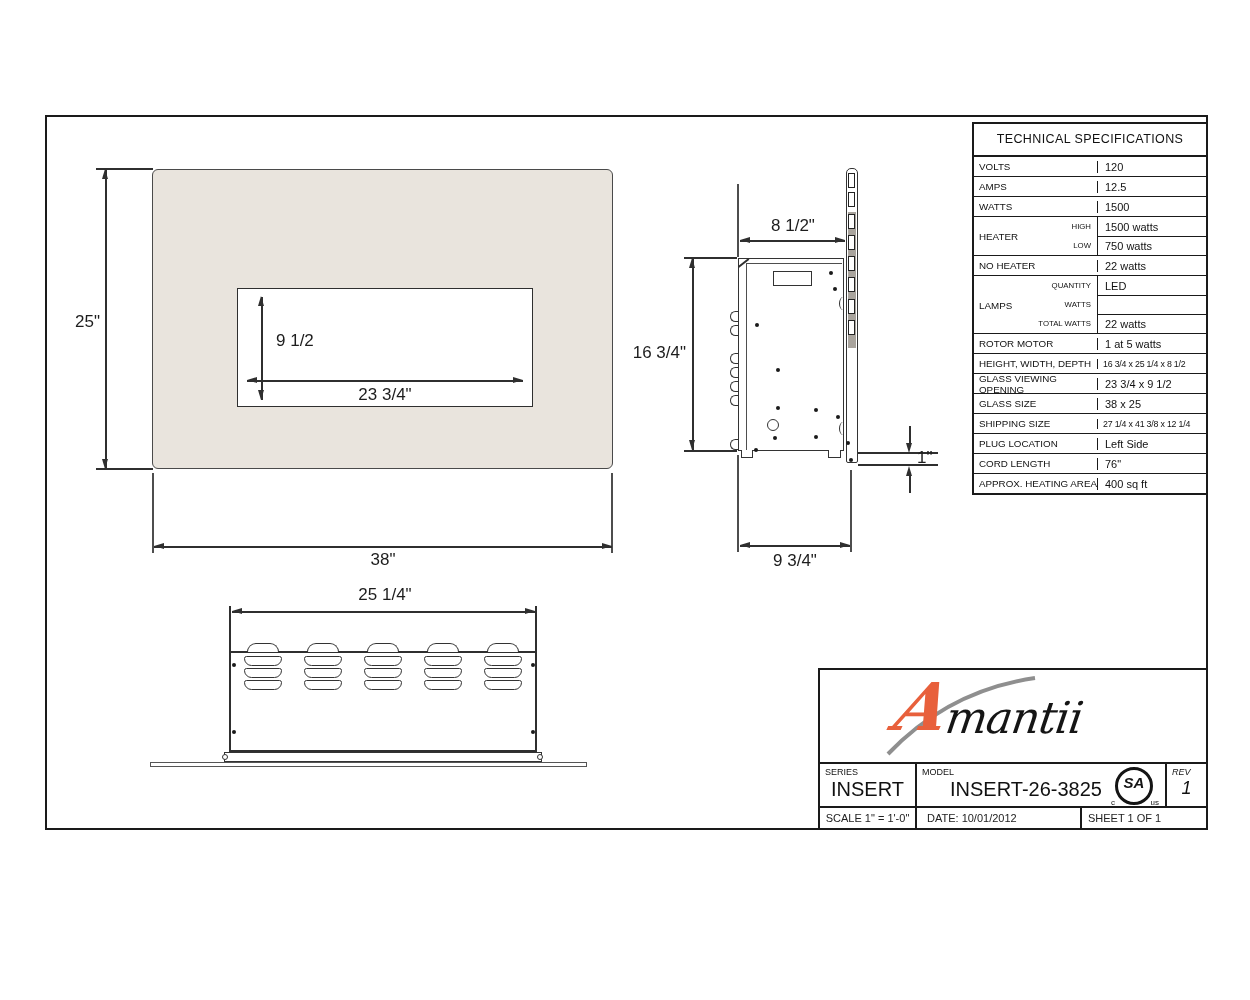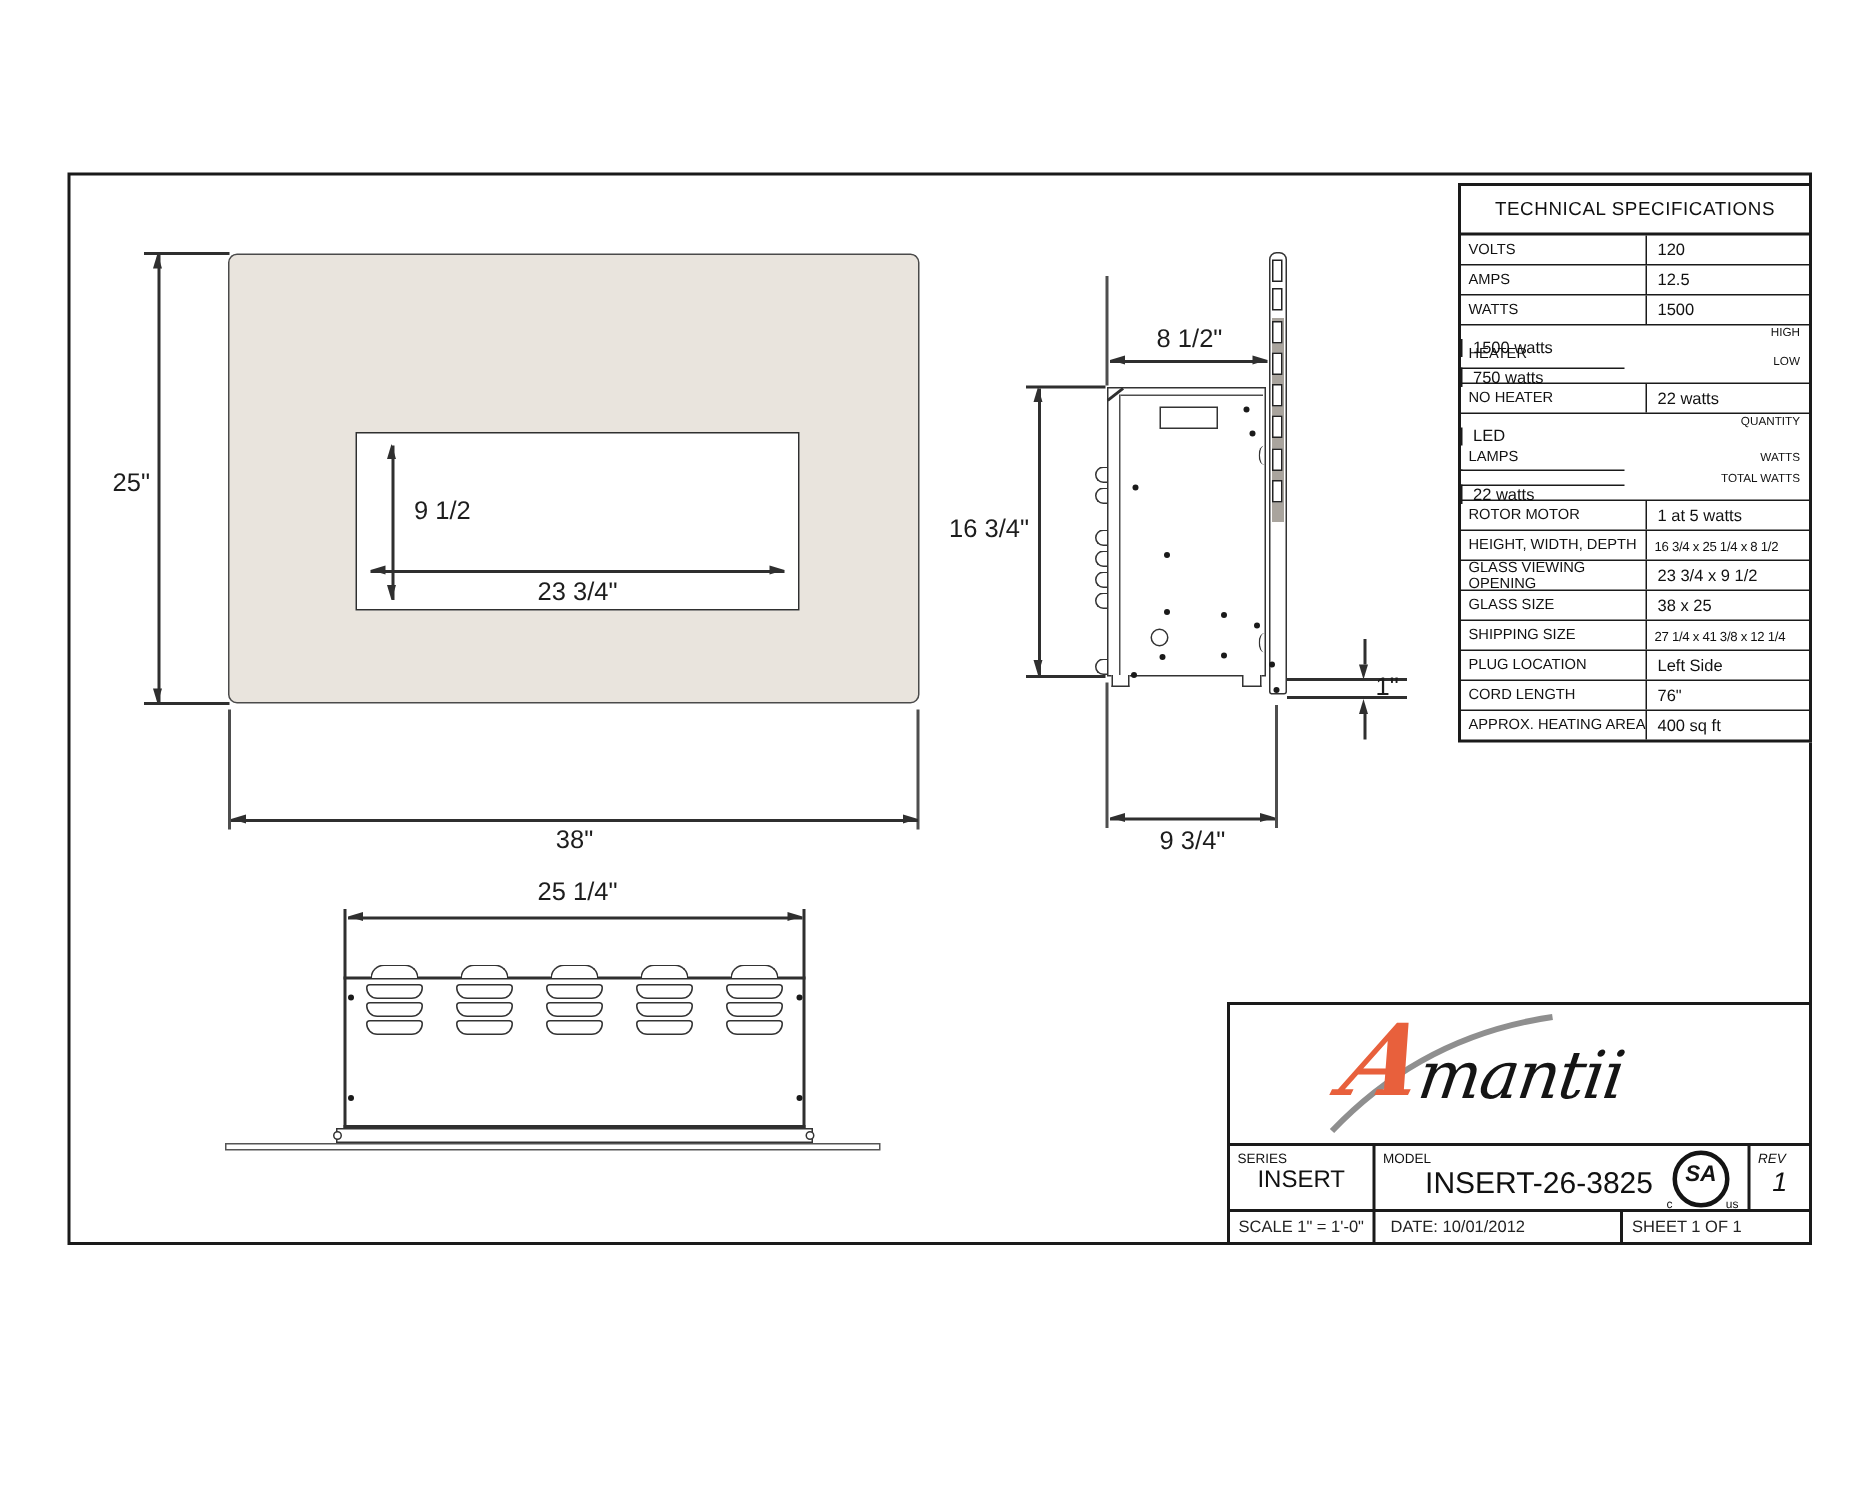"VOLTS" .srow { align-items: none -> center }
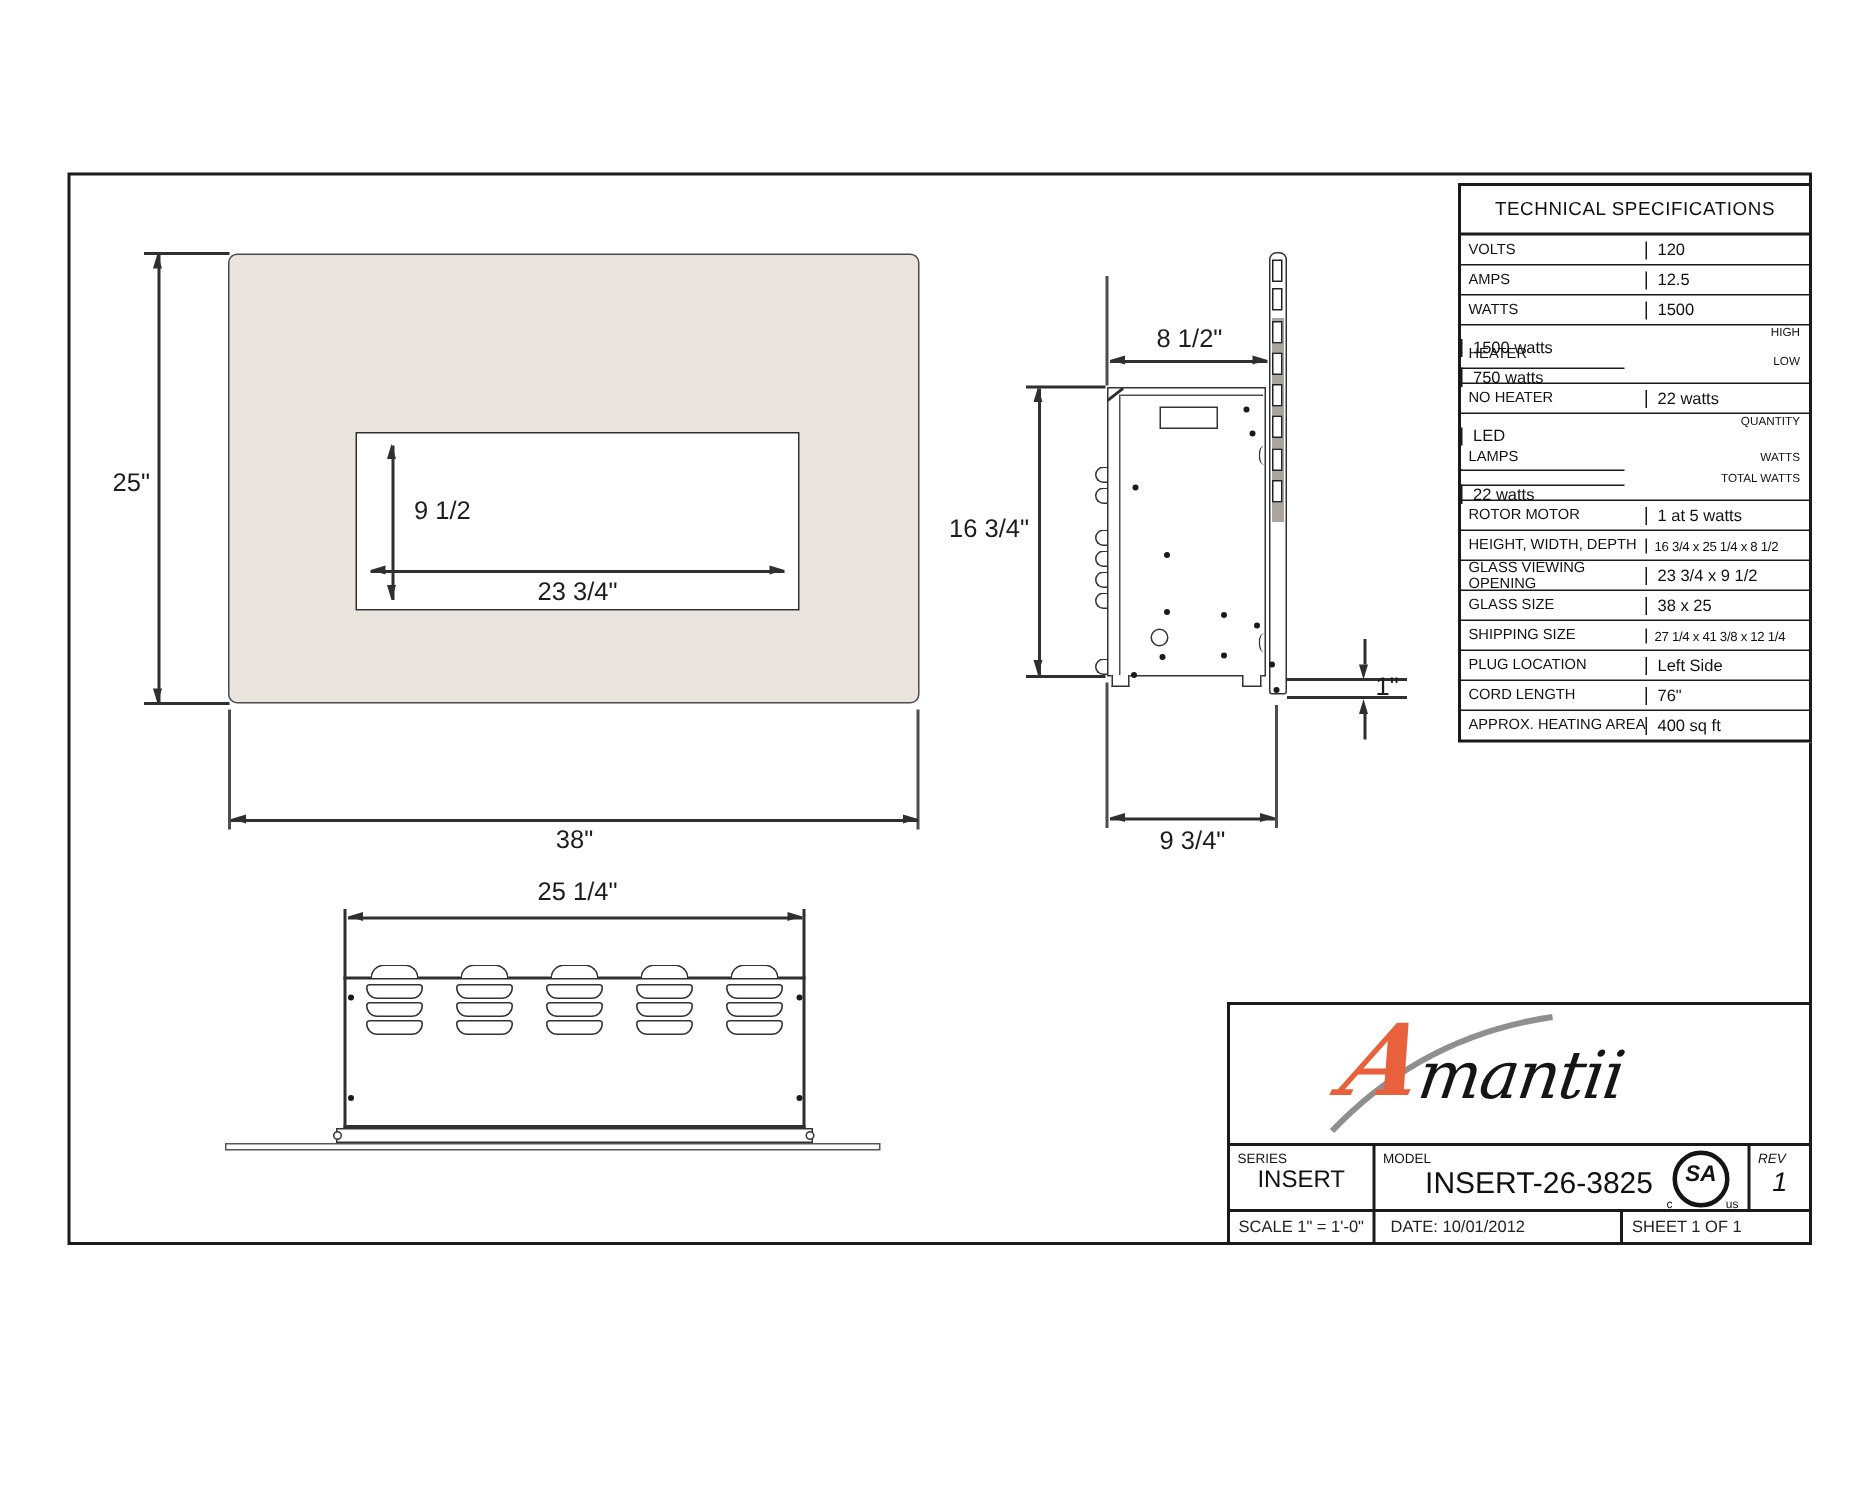"HIGH" .gsubrow { flex-direction: column -> none }
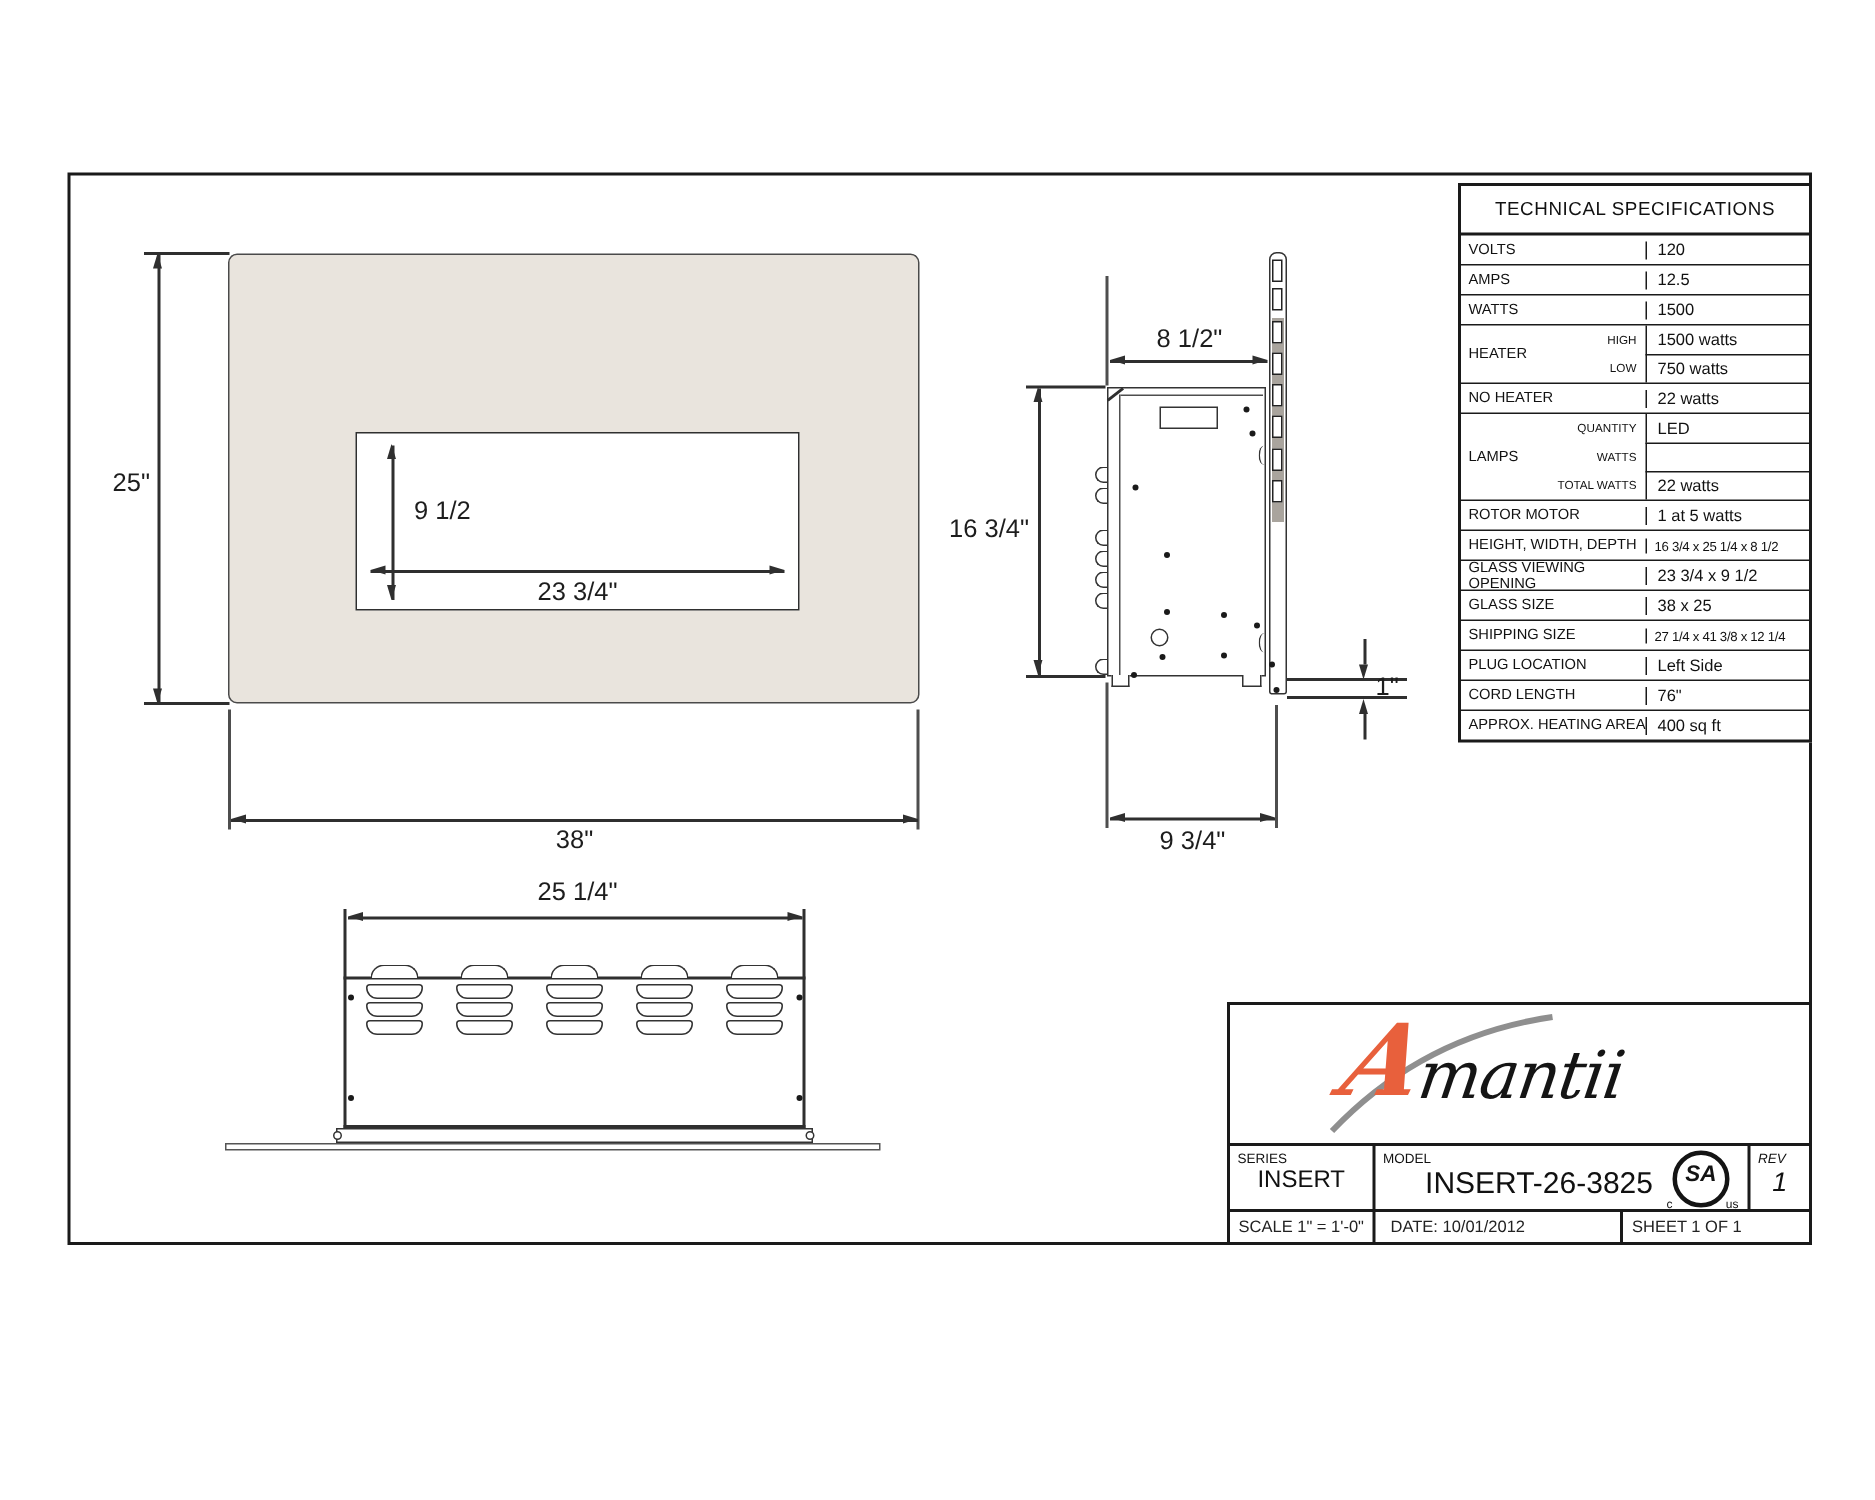"INSERT" div.tb-val { font-size: 16px -> 20px }
